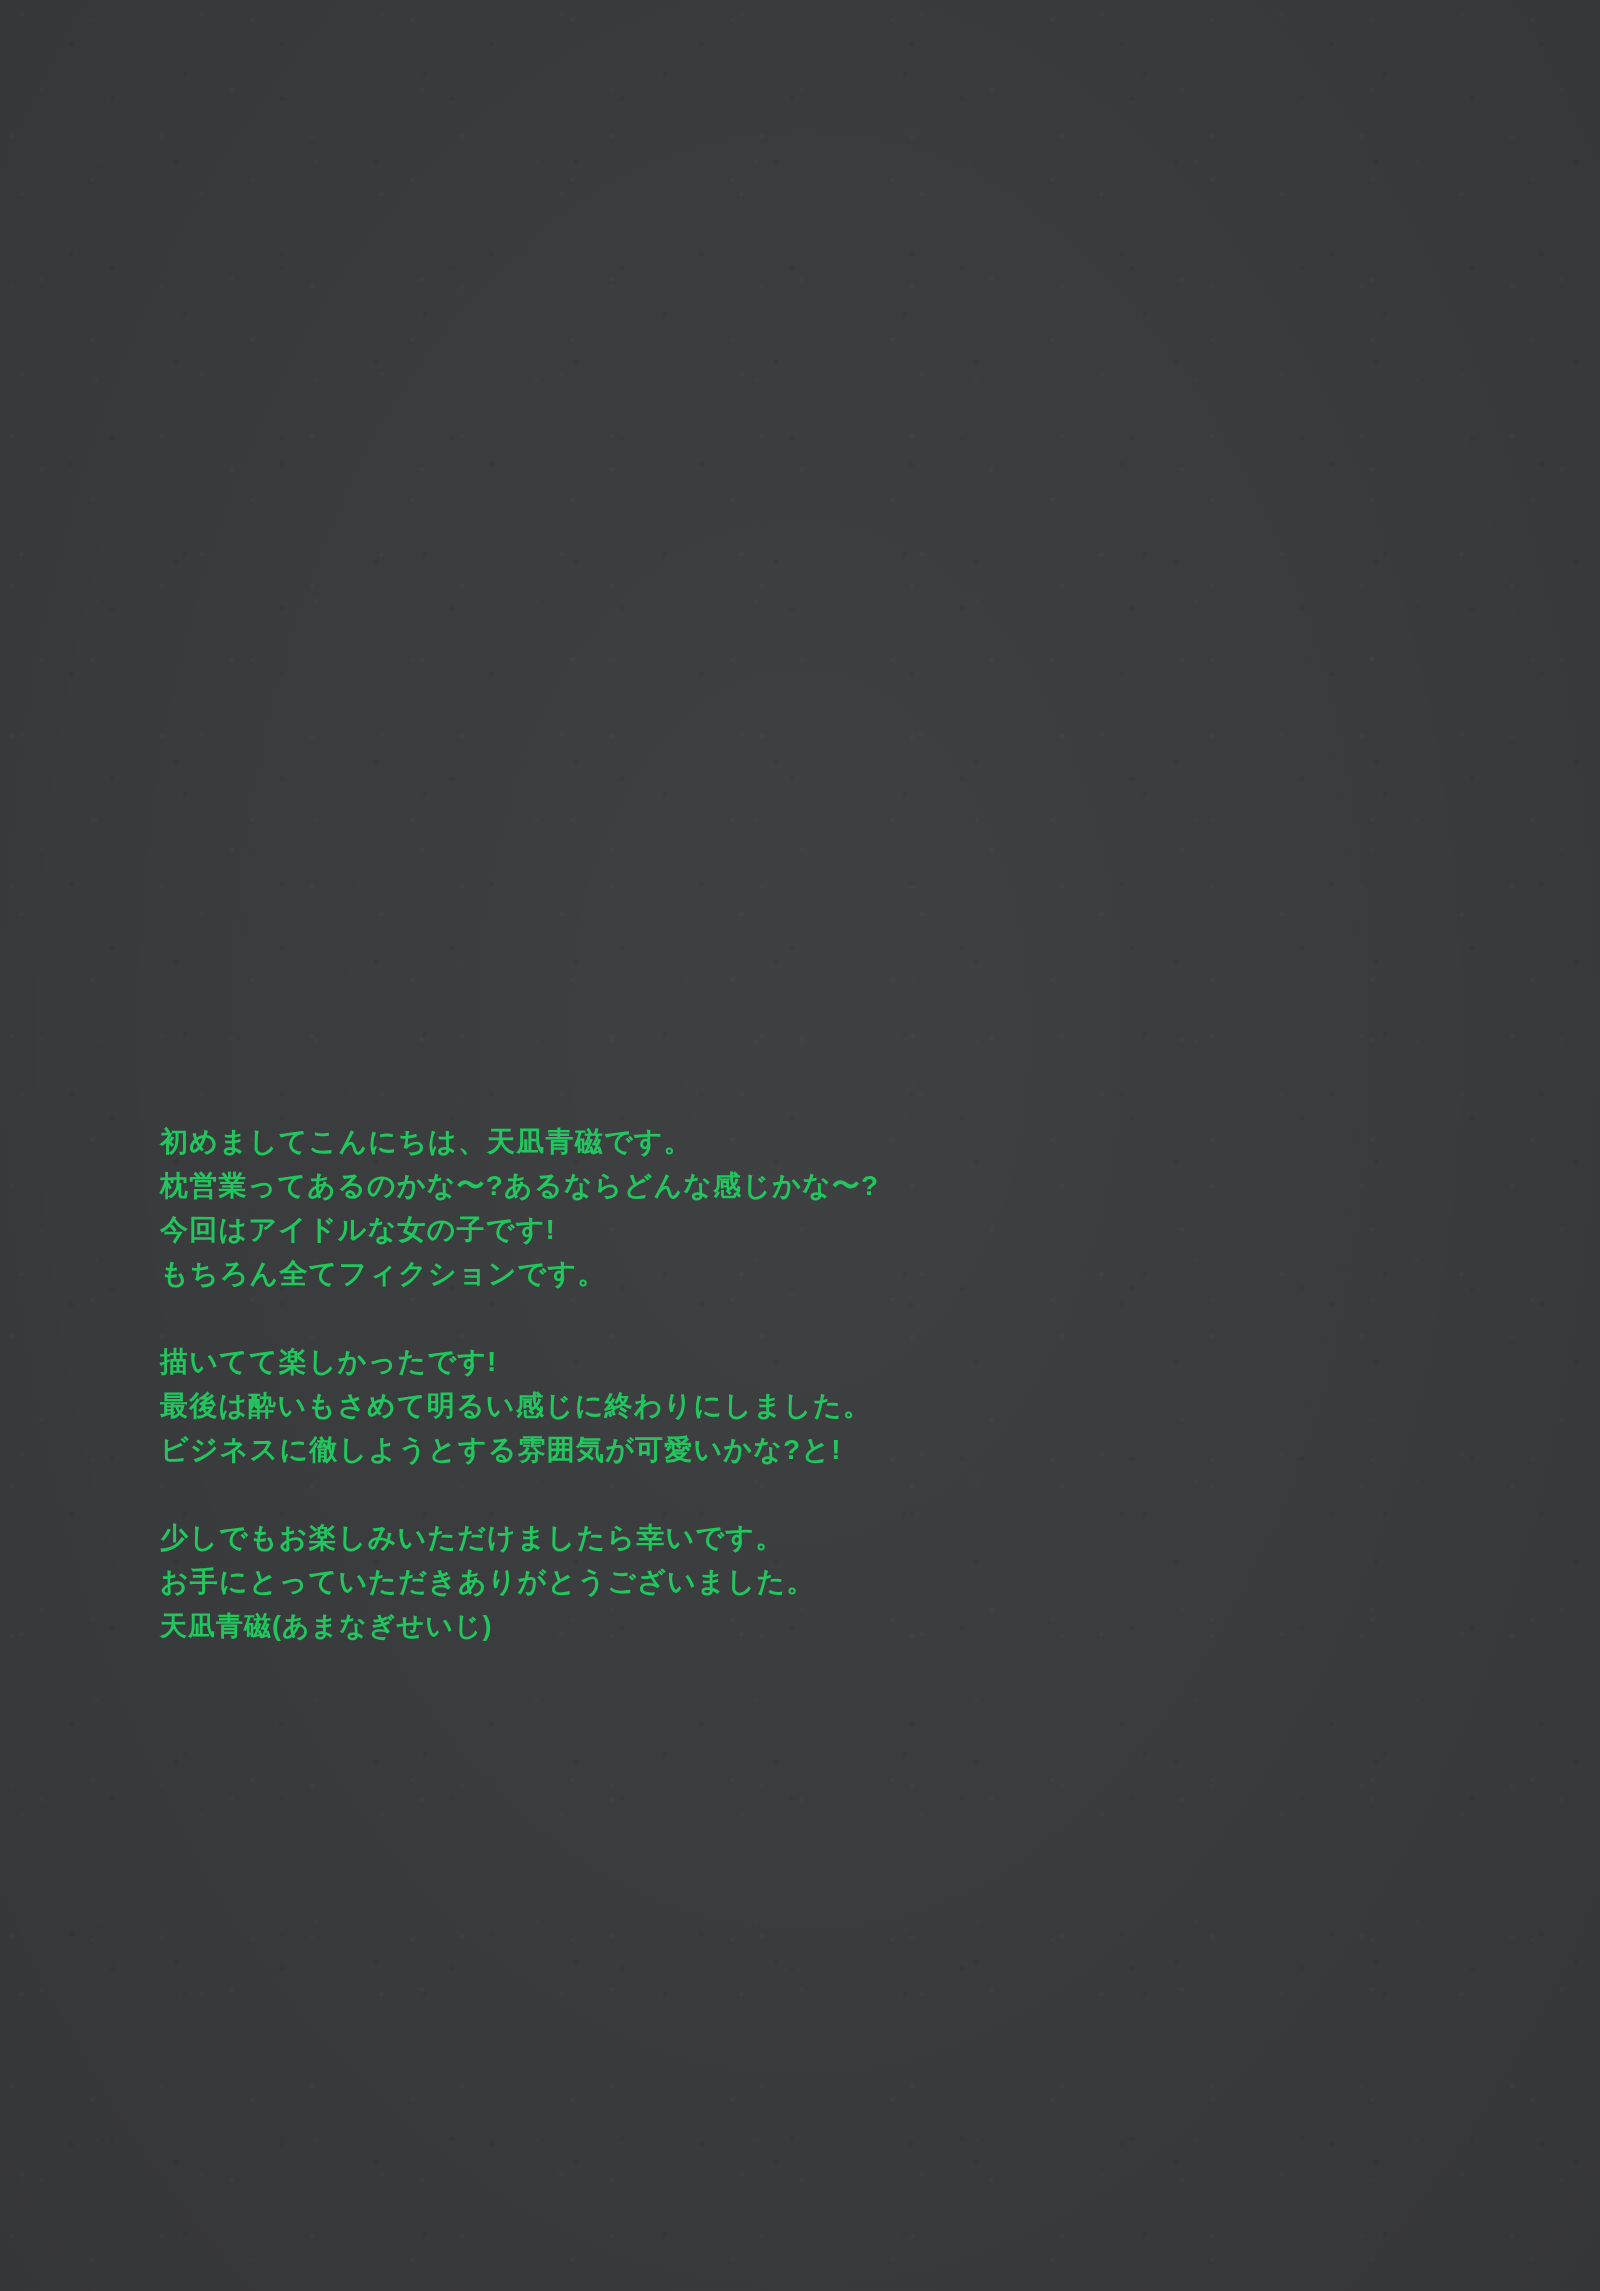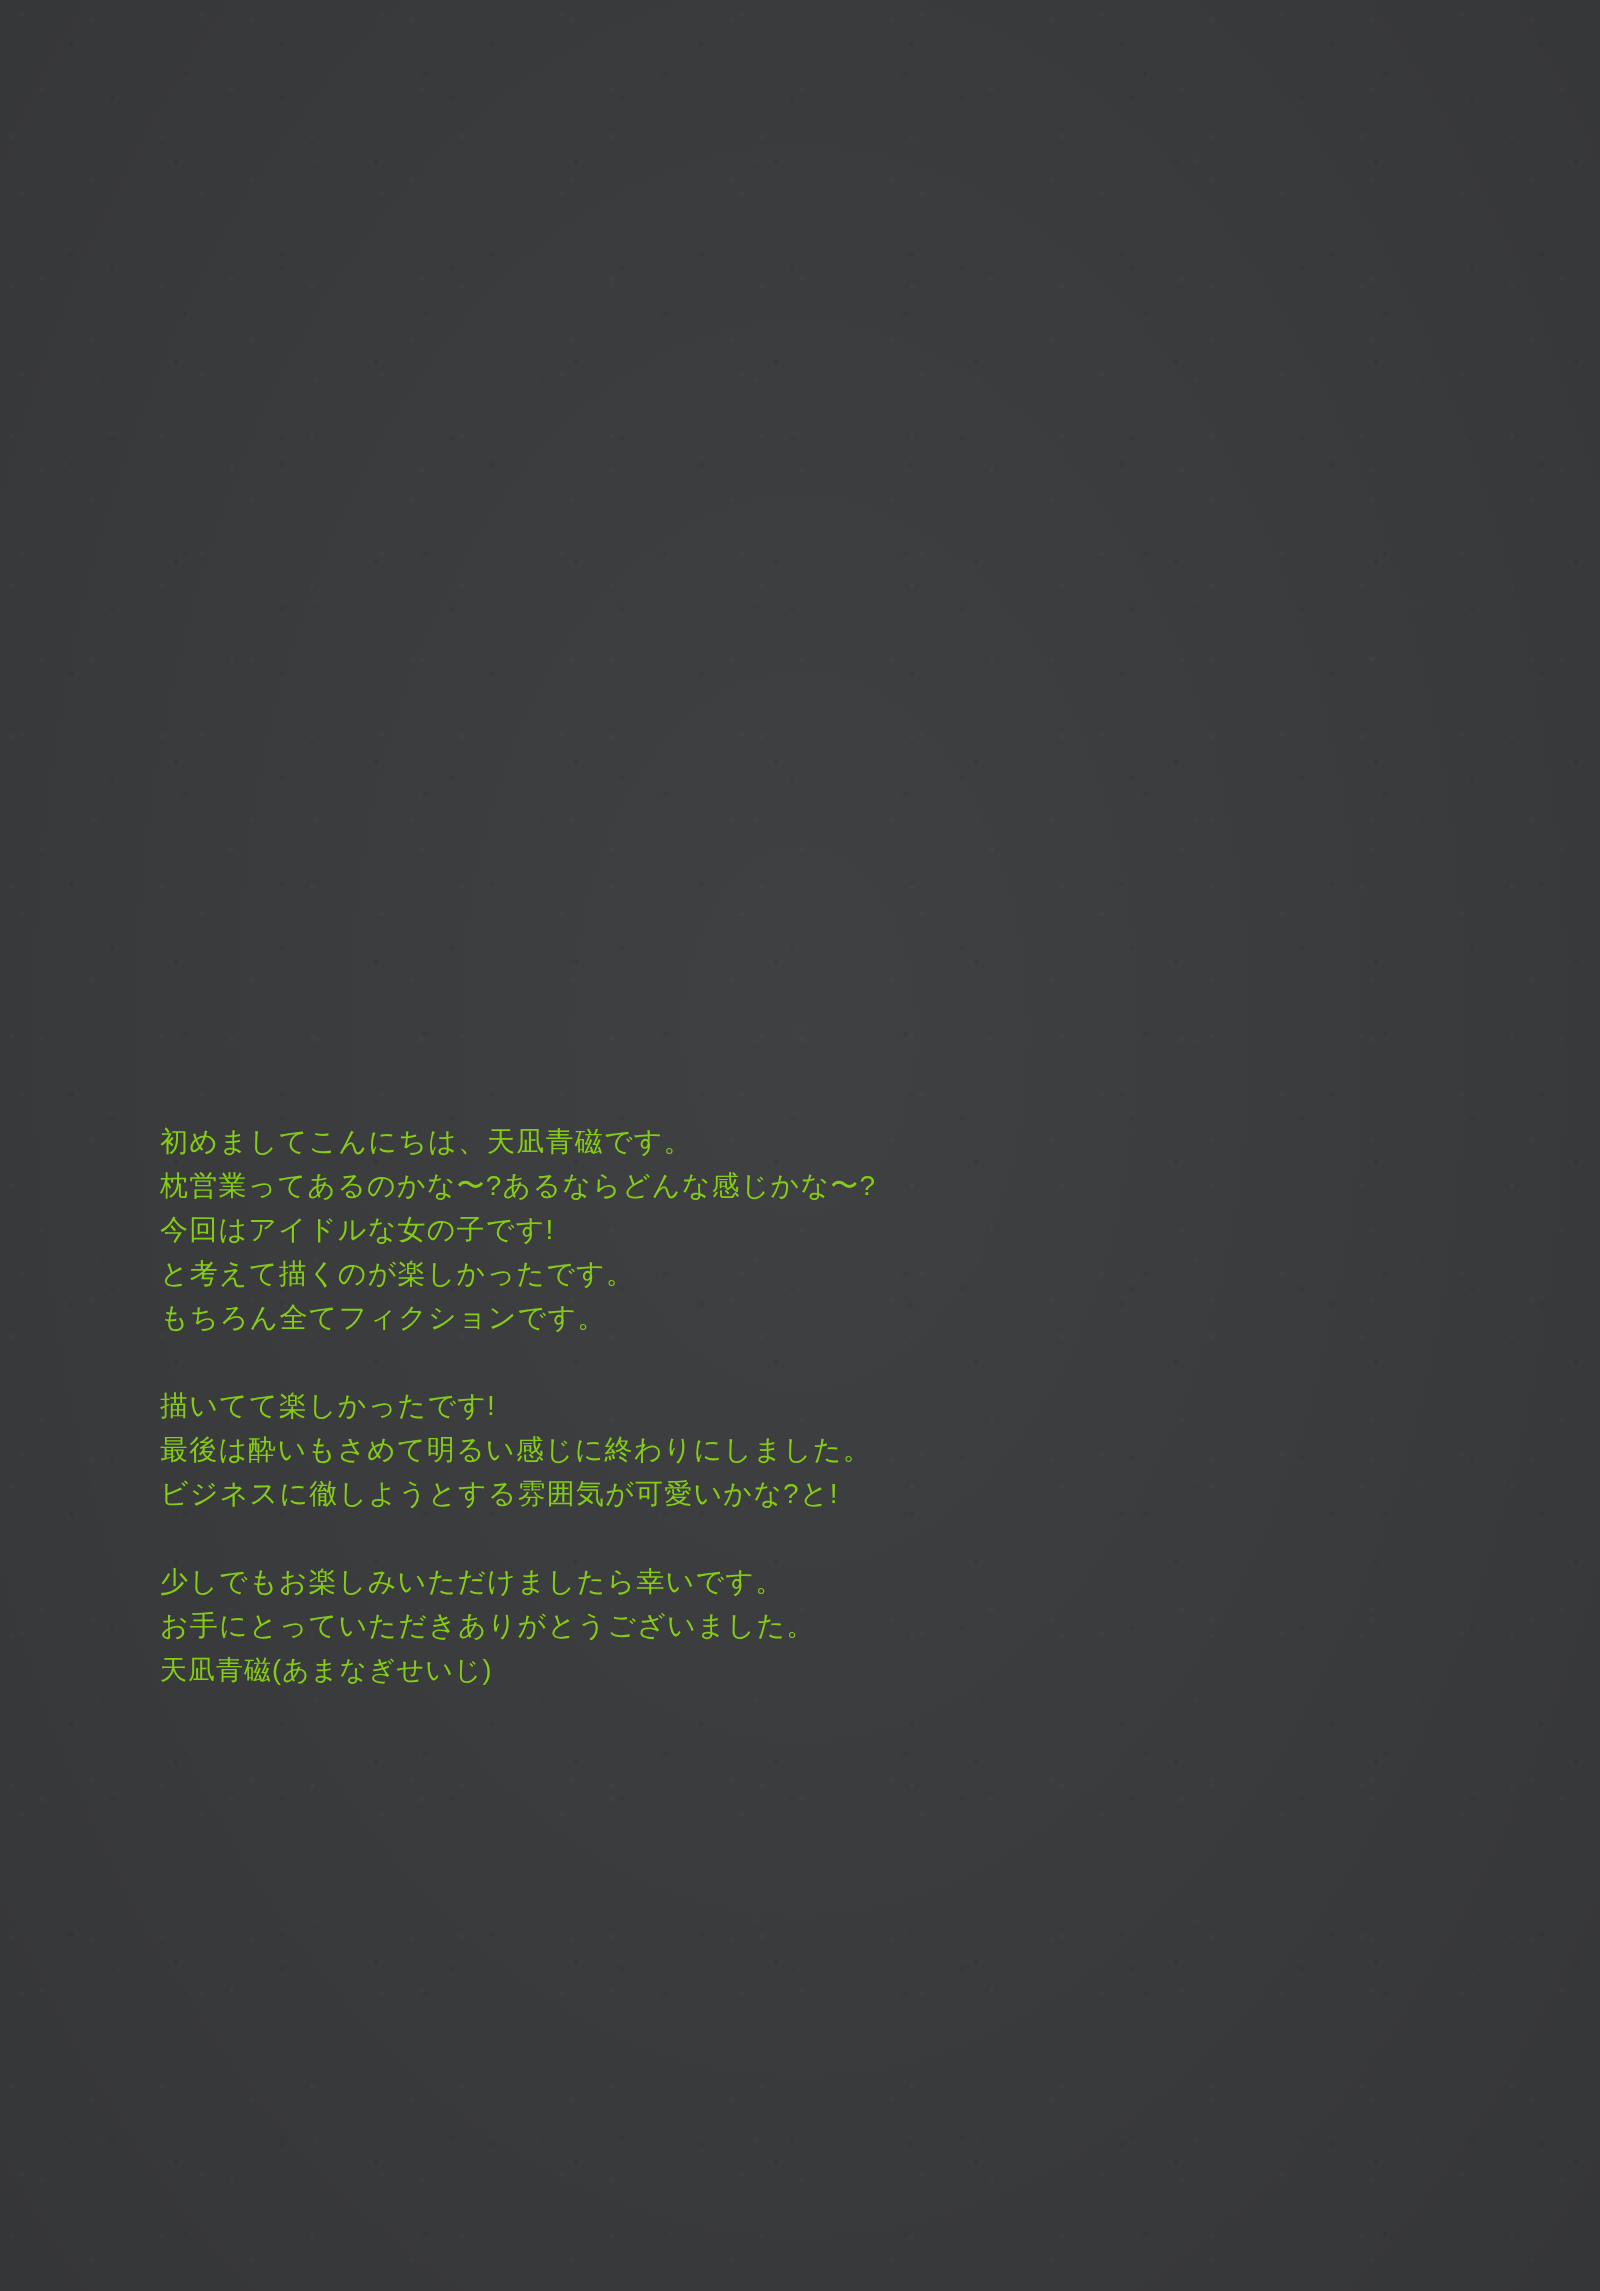"初めましてこんにちは、天凪青磁です。" .afterword { color: #84cc16 -> #22c55e; font-weight: 400 -> 700 }
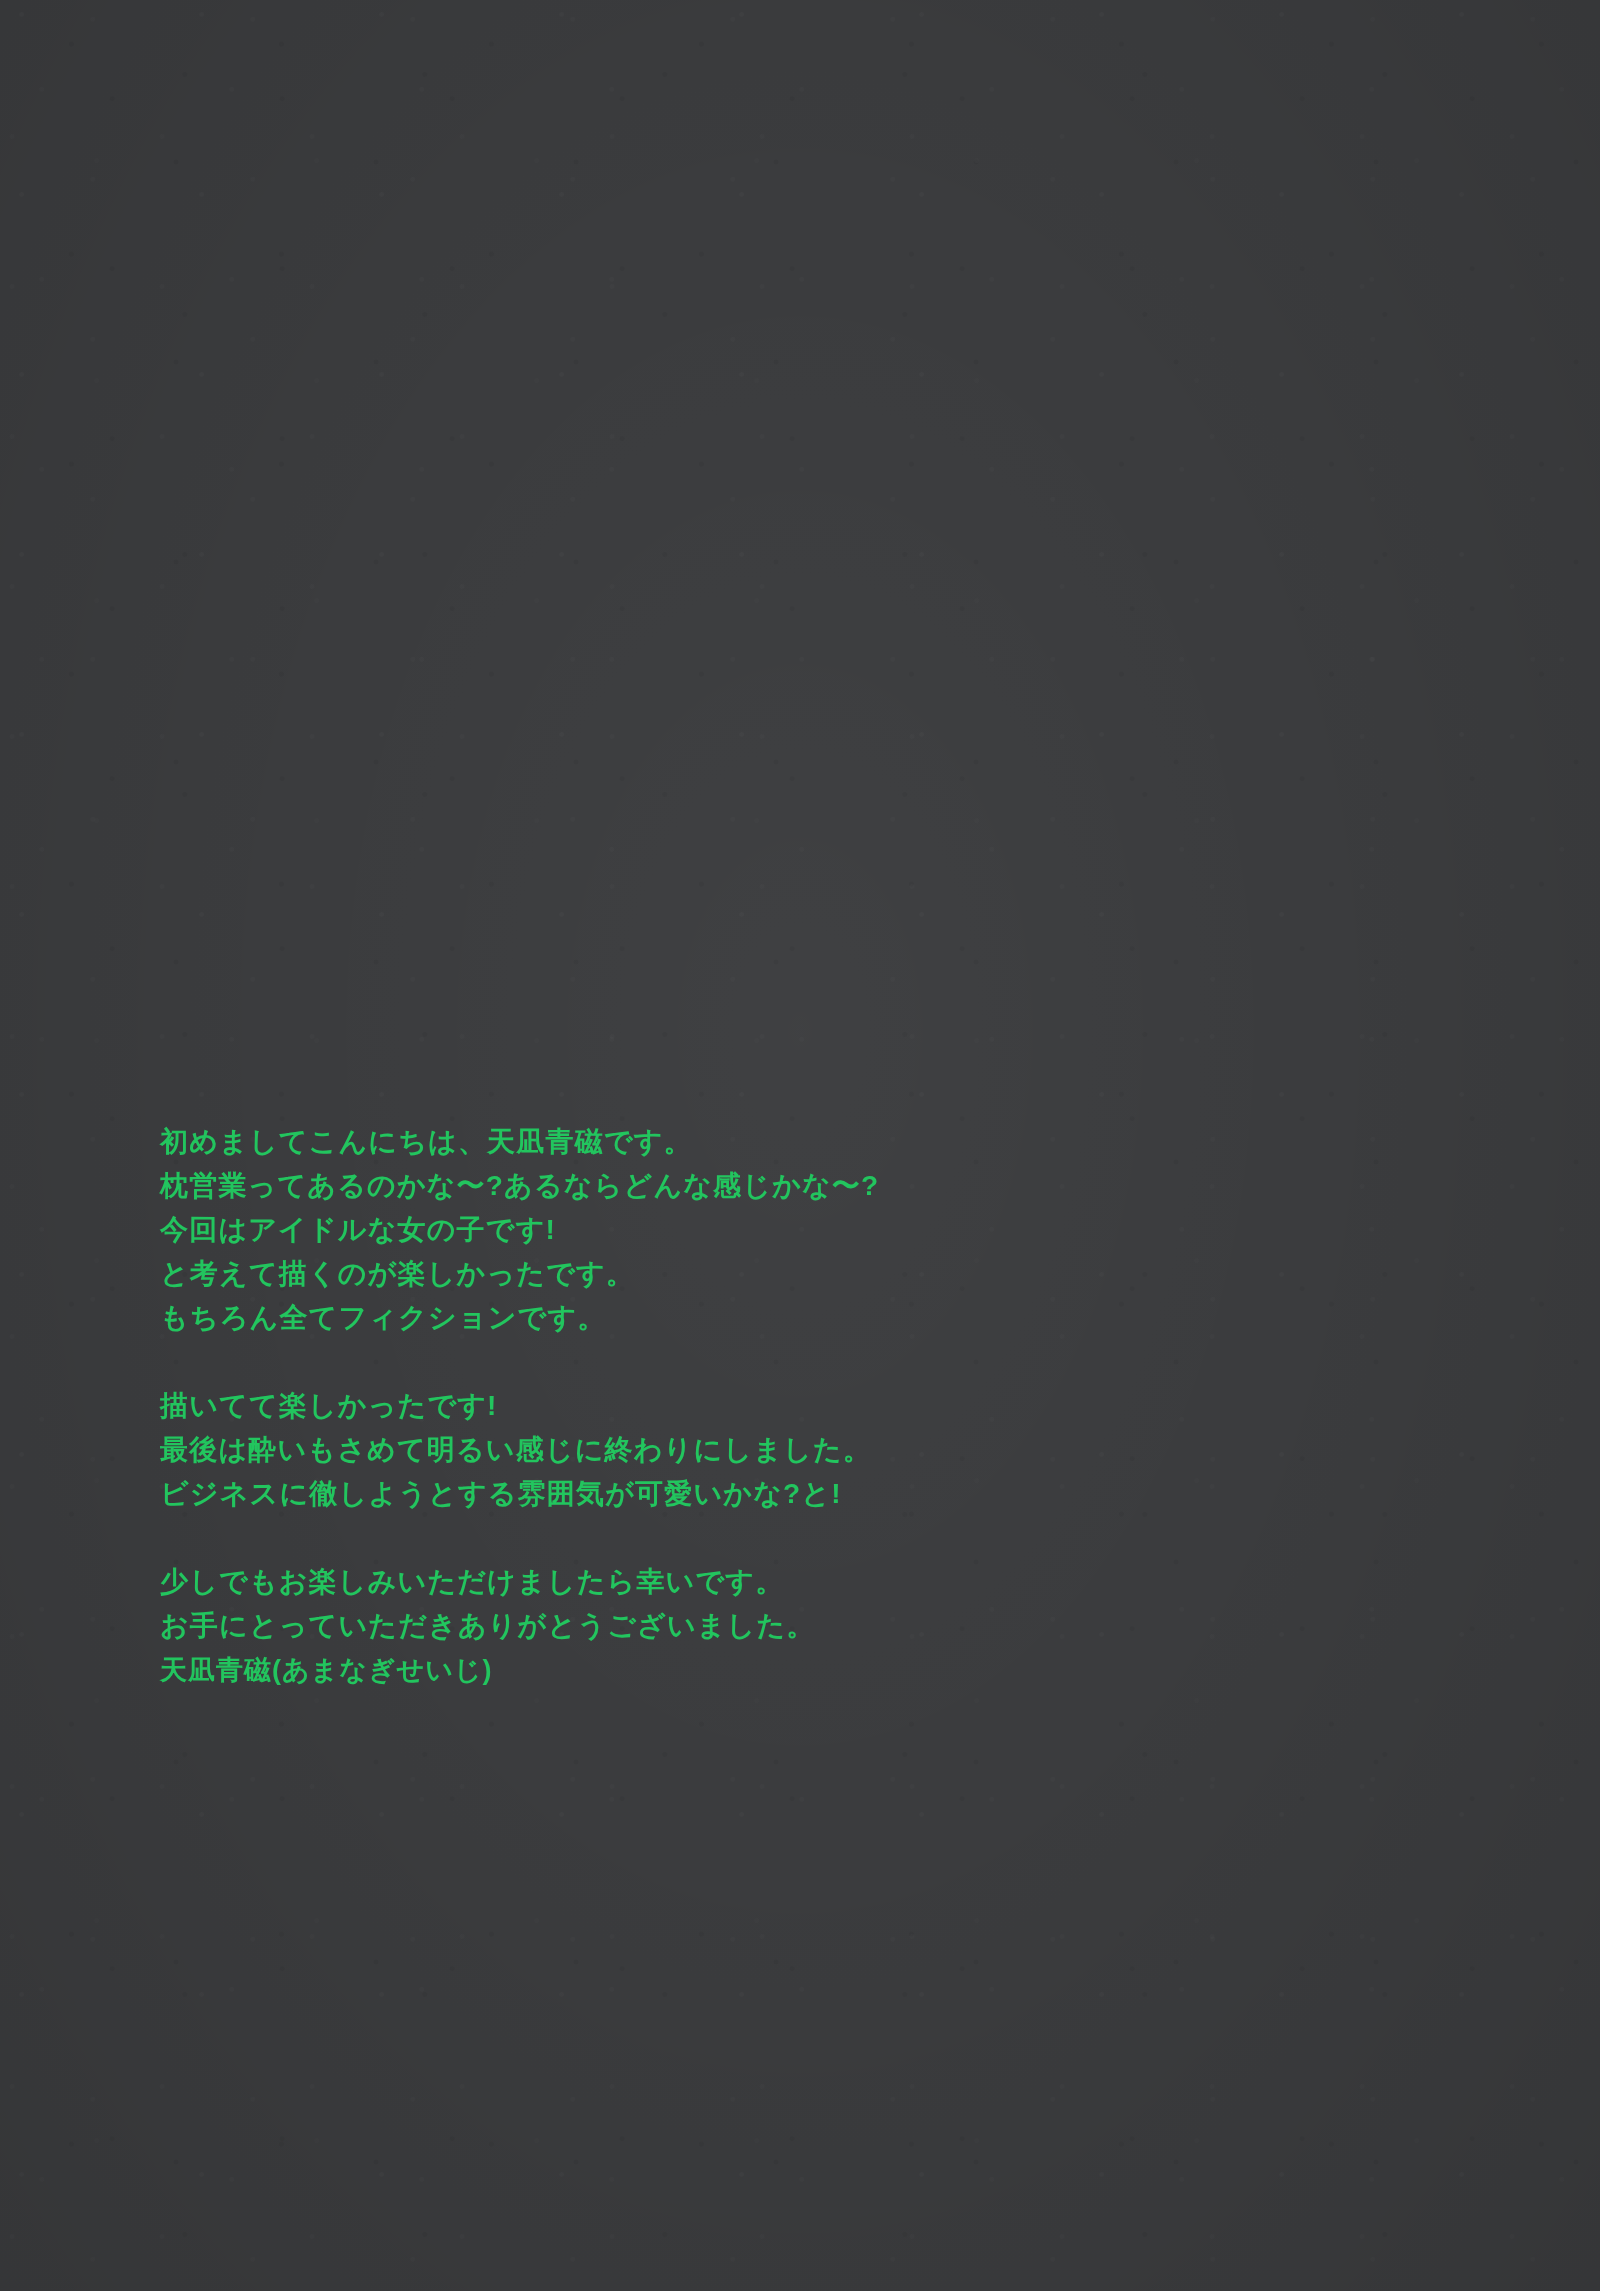"と考えて描くのが楽しかったです。" p { html: <p>と考えて描くのが楽しかったです。</p> -> none }
